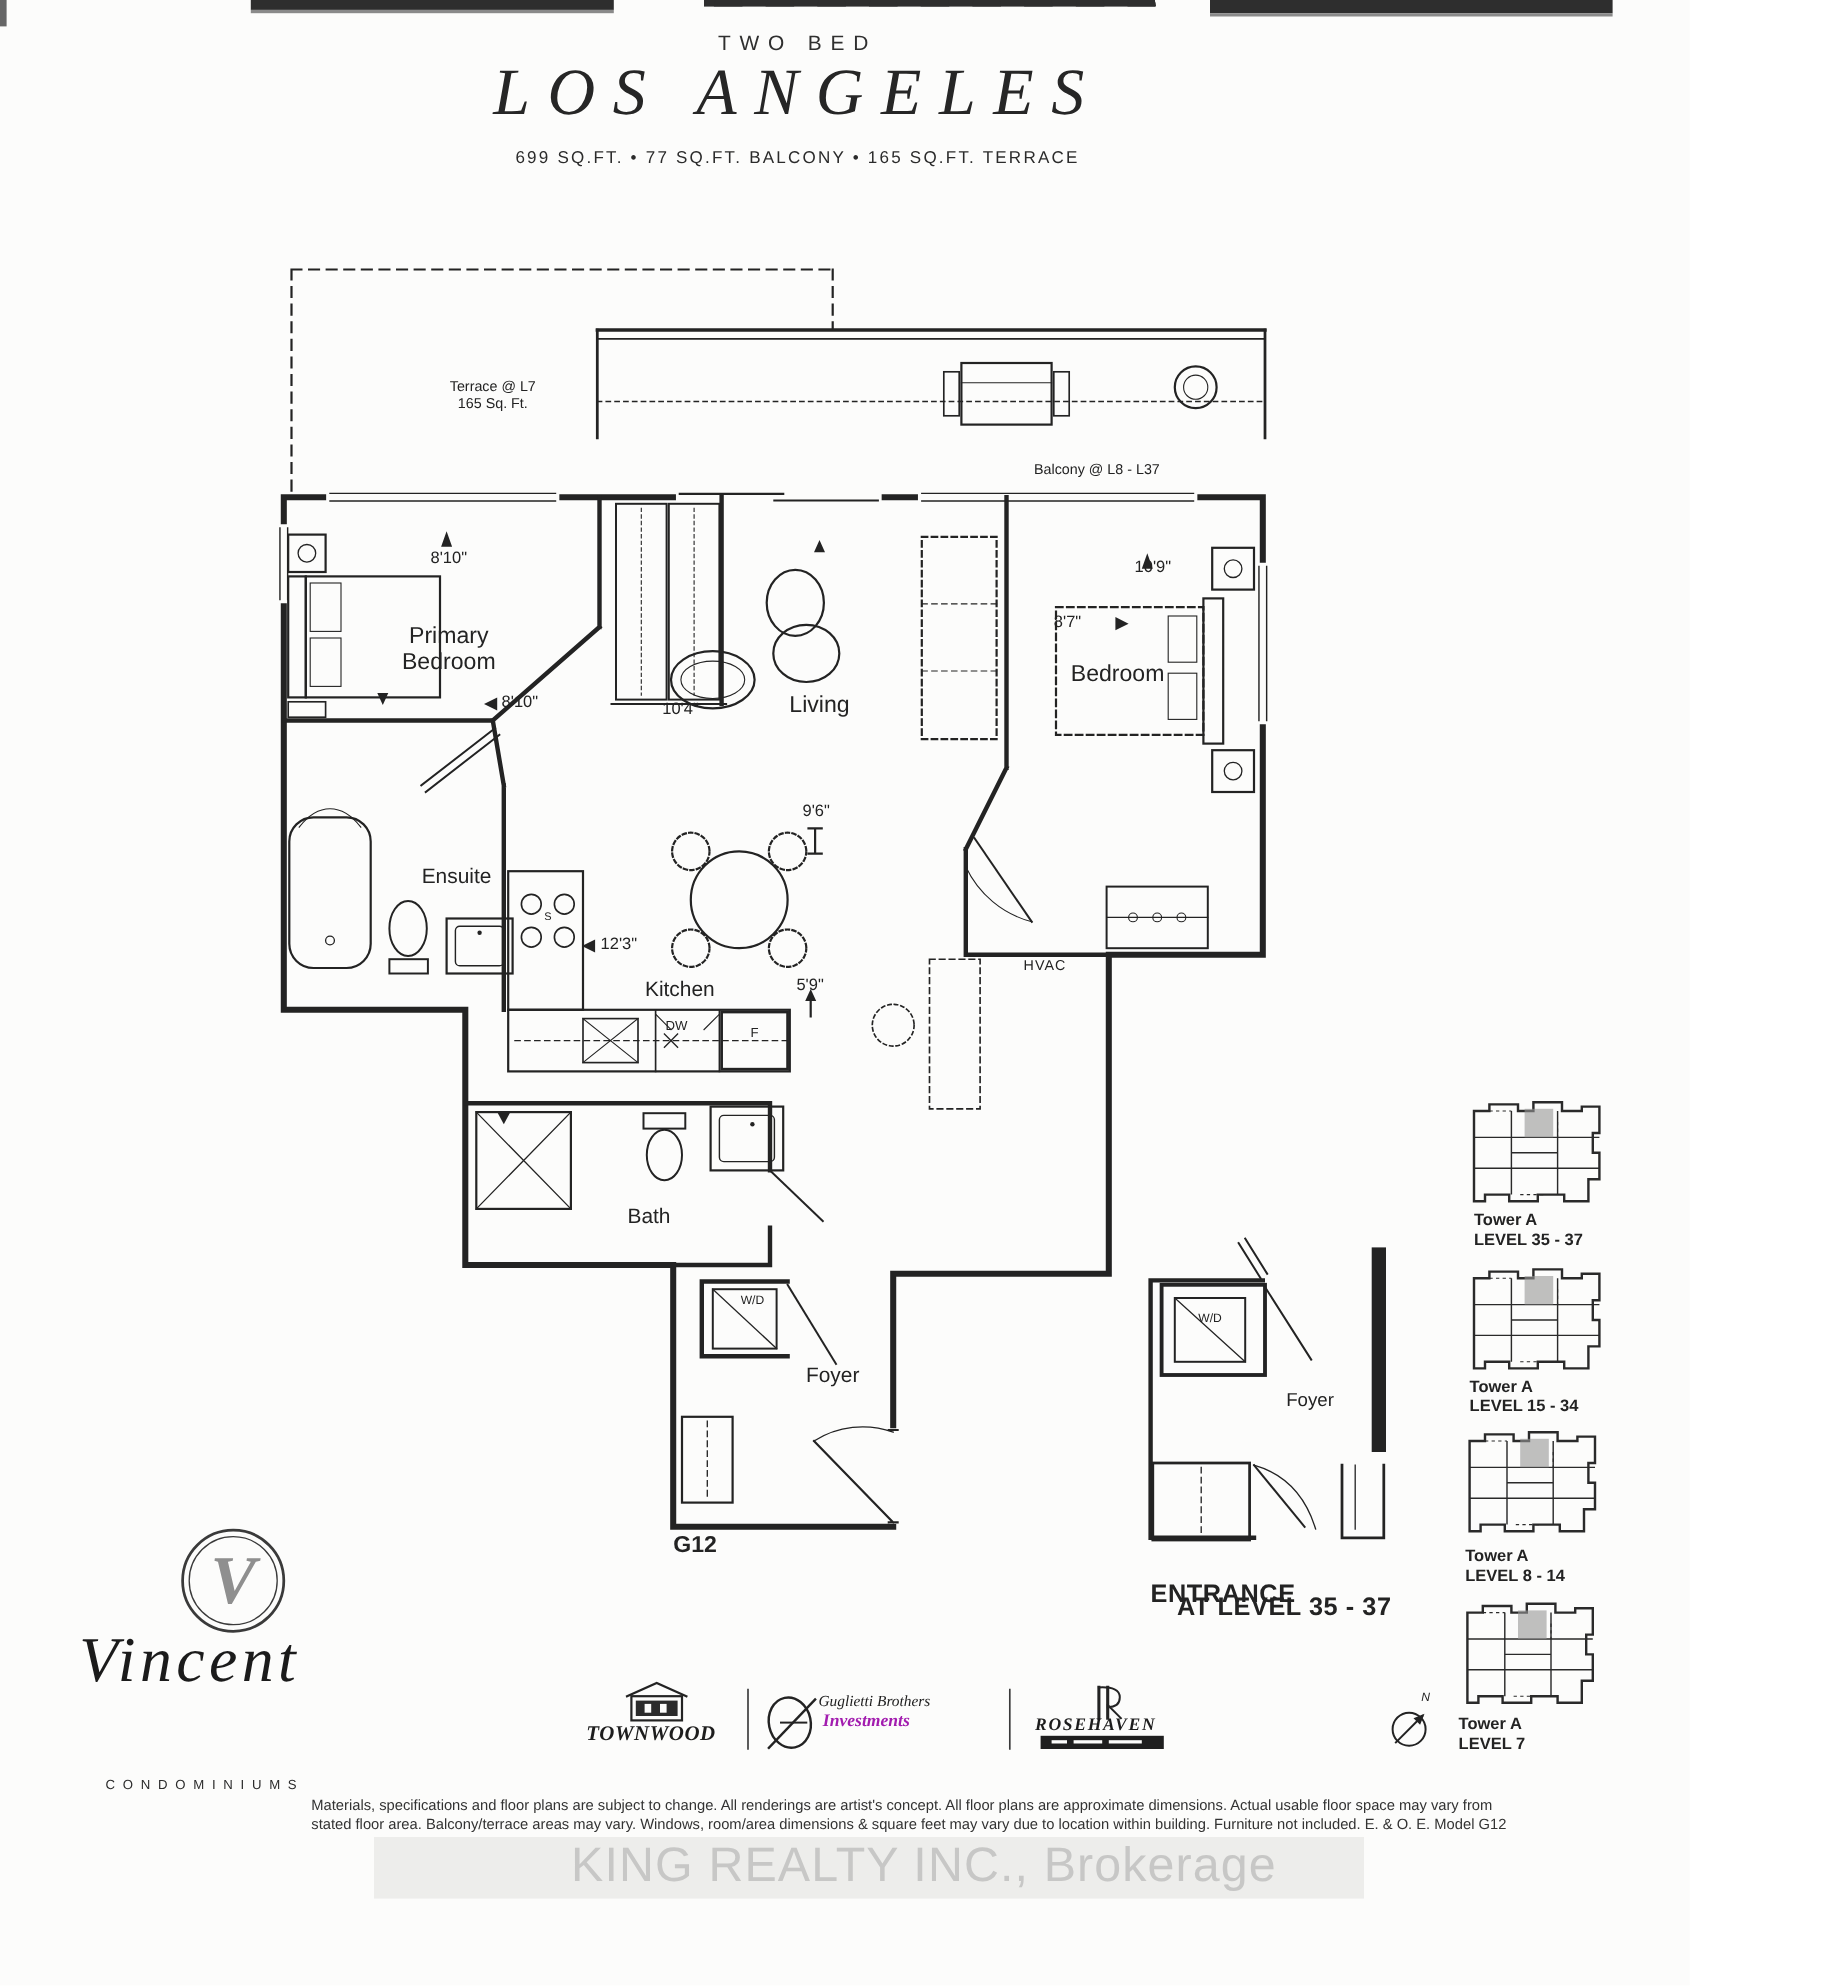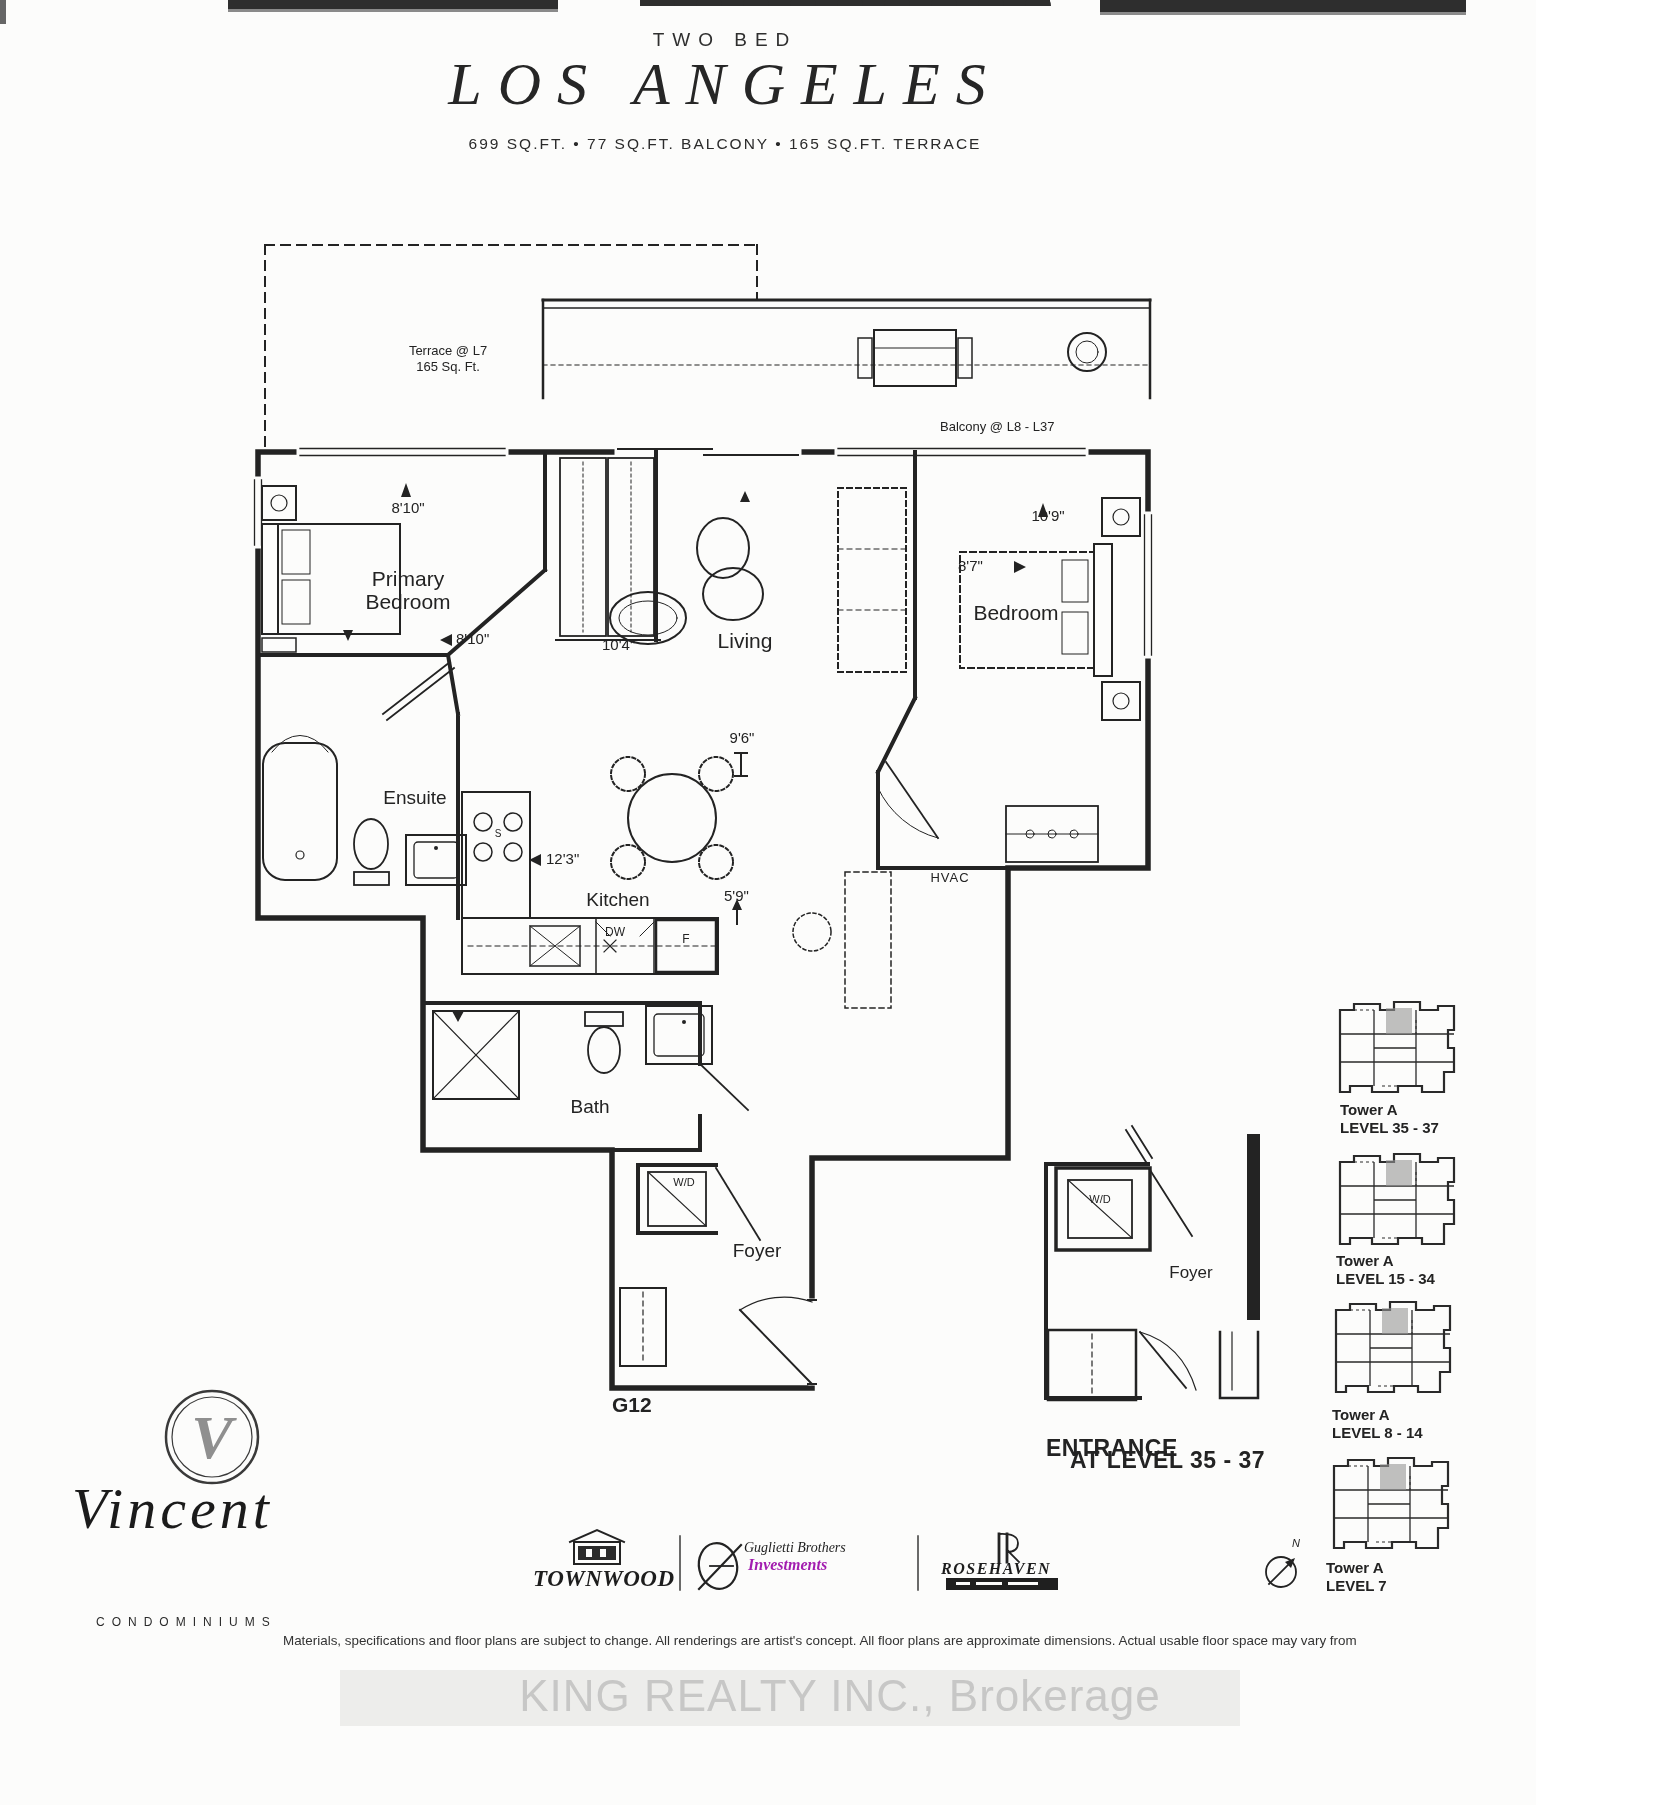"TOWNWOOD" div.lbl { font-size: 23px -> 19px }
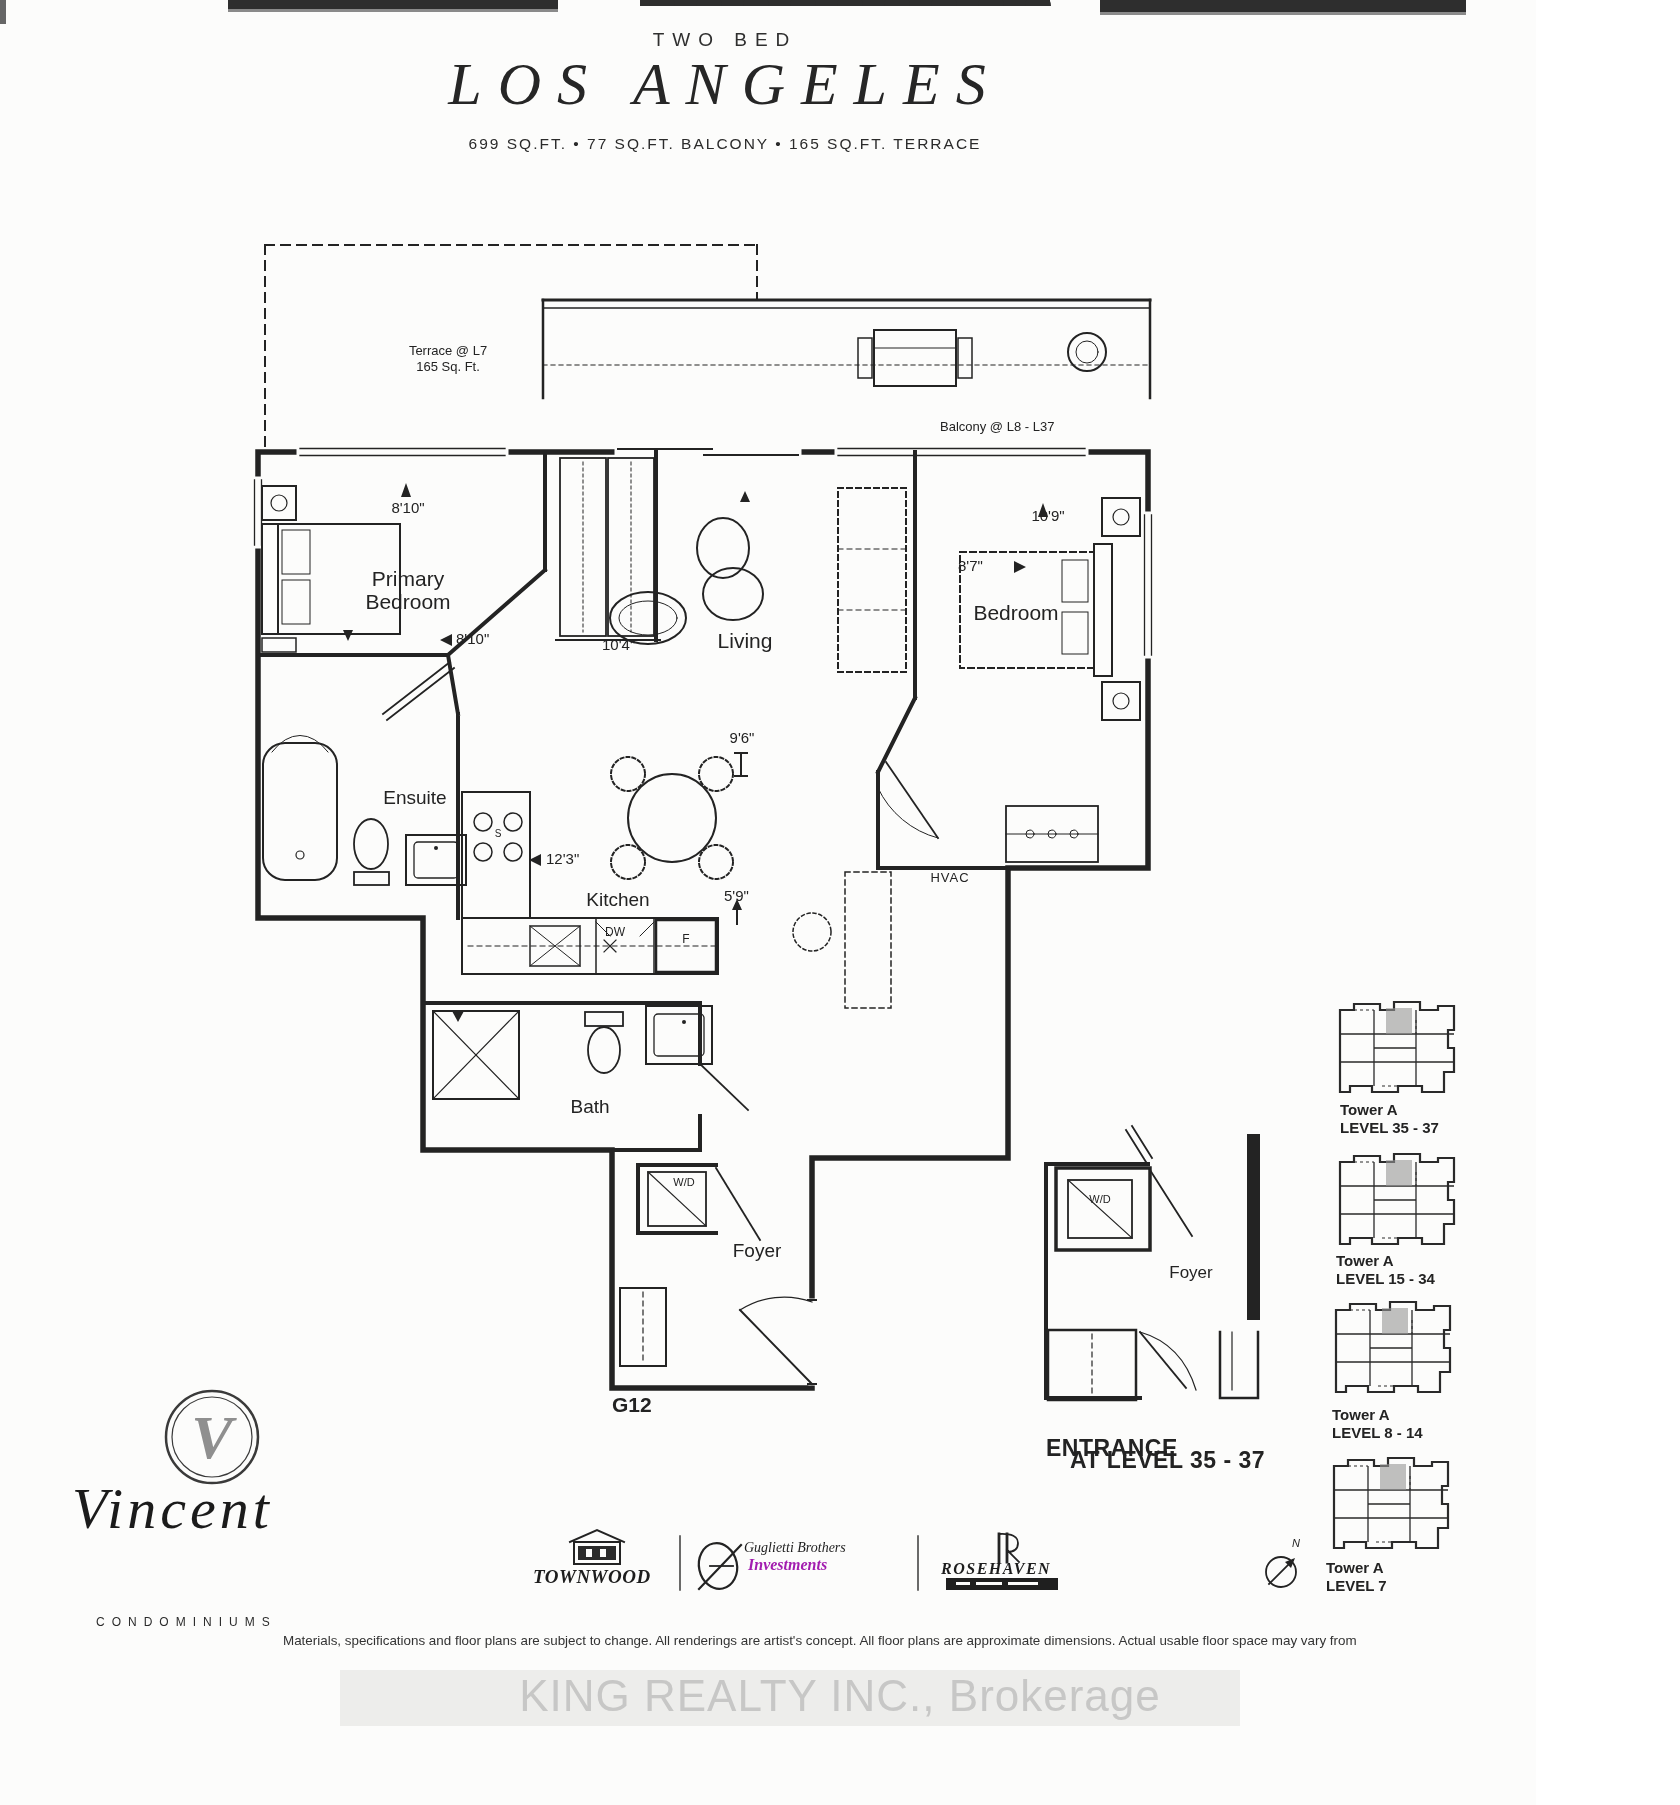"stated floor area. Balcony/terrace areas" div.lbl { html: none -> <div>stated floor area. Balcony/terrace areas may vary. Windows, room/area dimensions &amp; square feet may vary due to location within building. Furniture not included. E. &amp; O. E. Model G12</div> }
